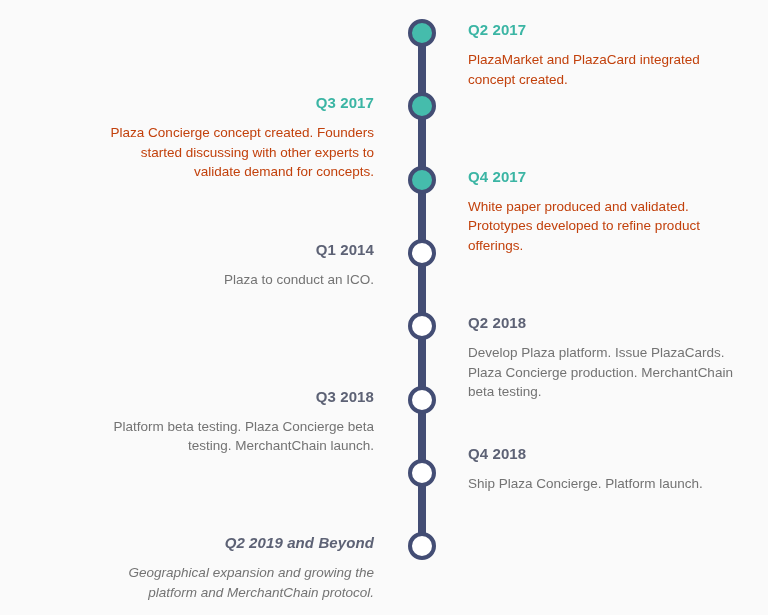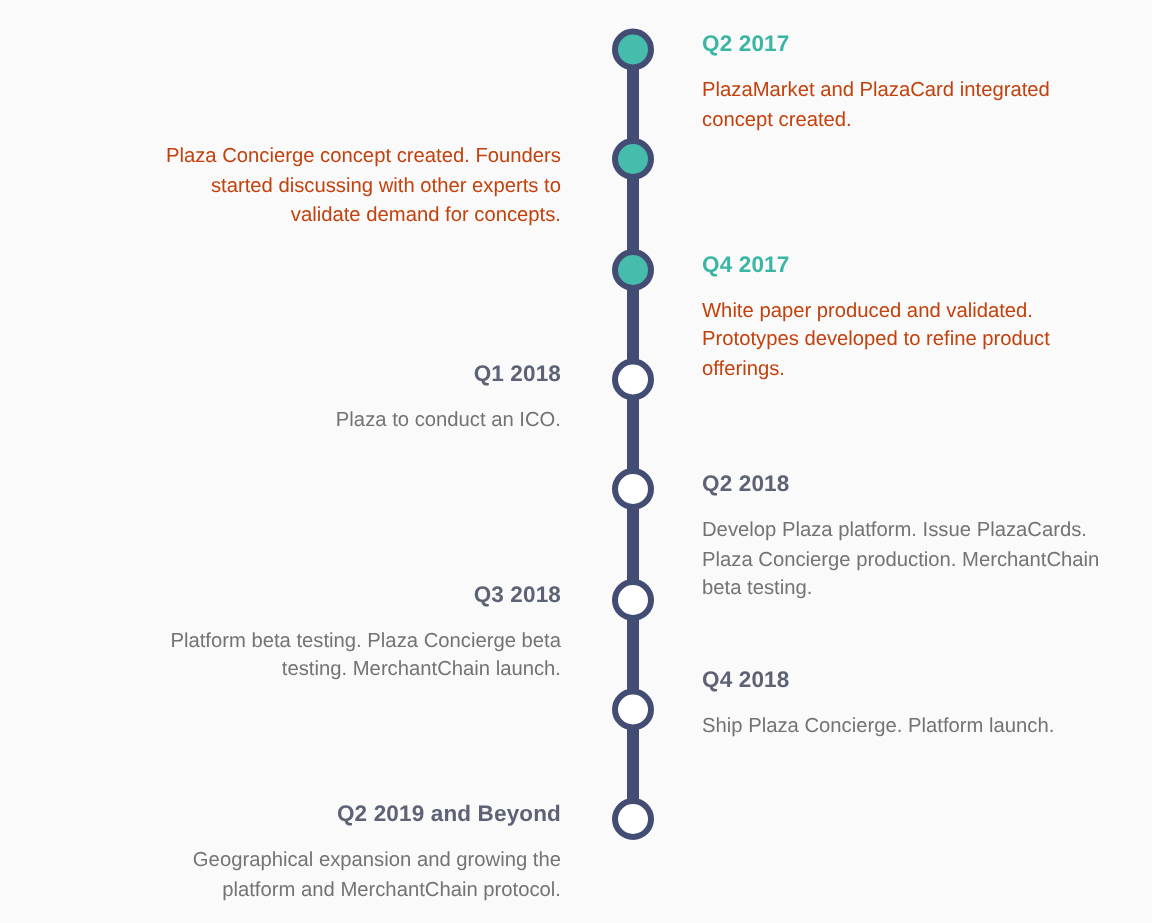"Q3 2017" div.entry-title { html: none -> <div>Q3 2017</div> }
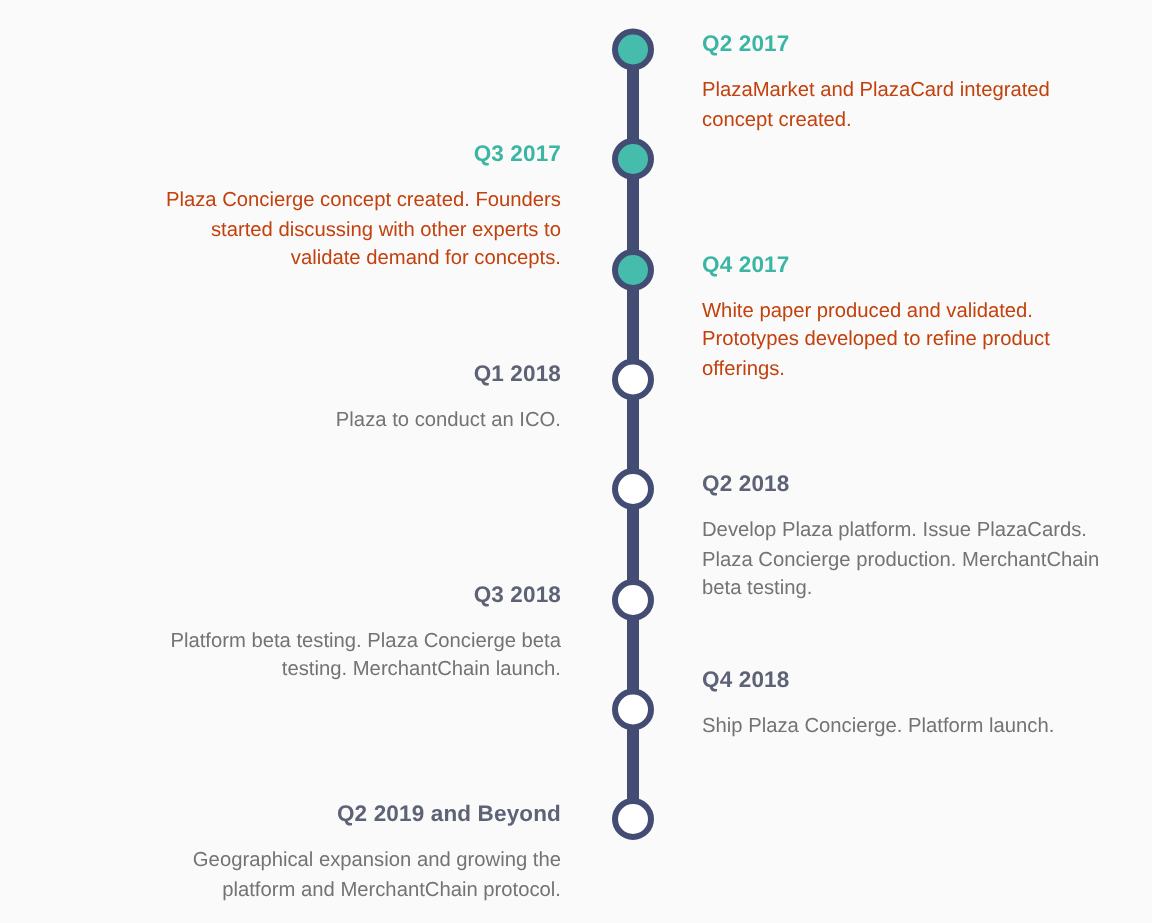"Q1 2018" div.entry-title { text: 2018 -> 2014 }
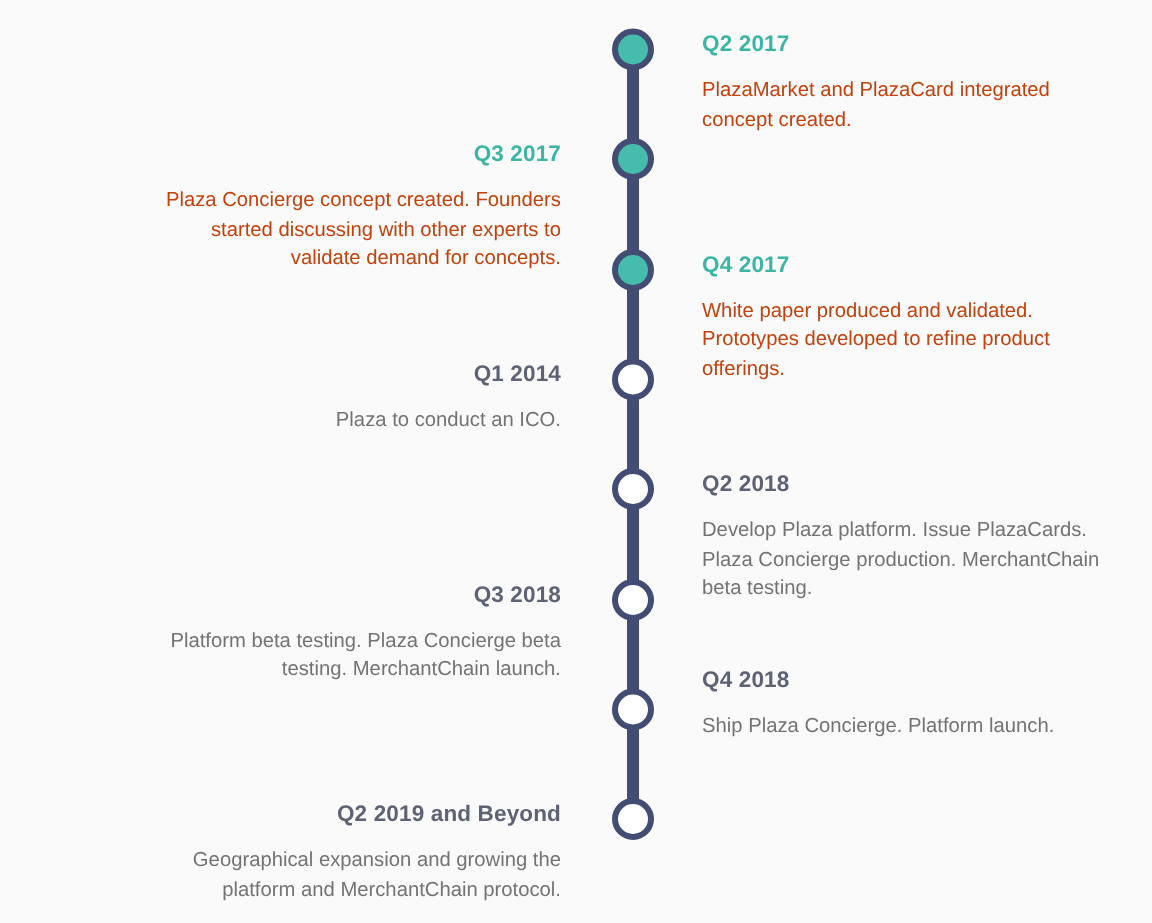"Q2 2019 and Beyond" div.entry { font-style: none -> italic }
